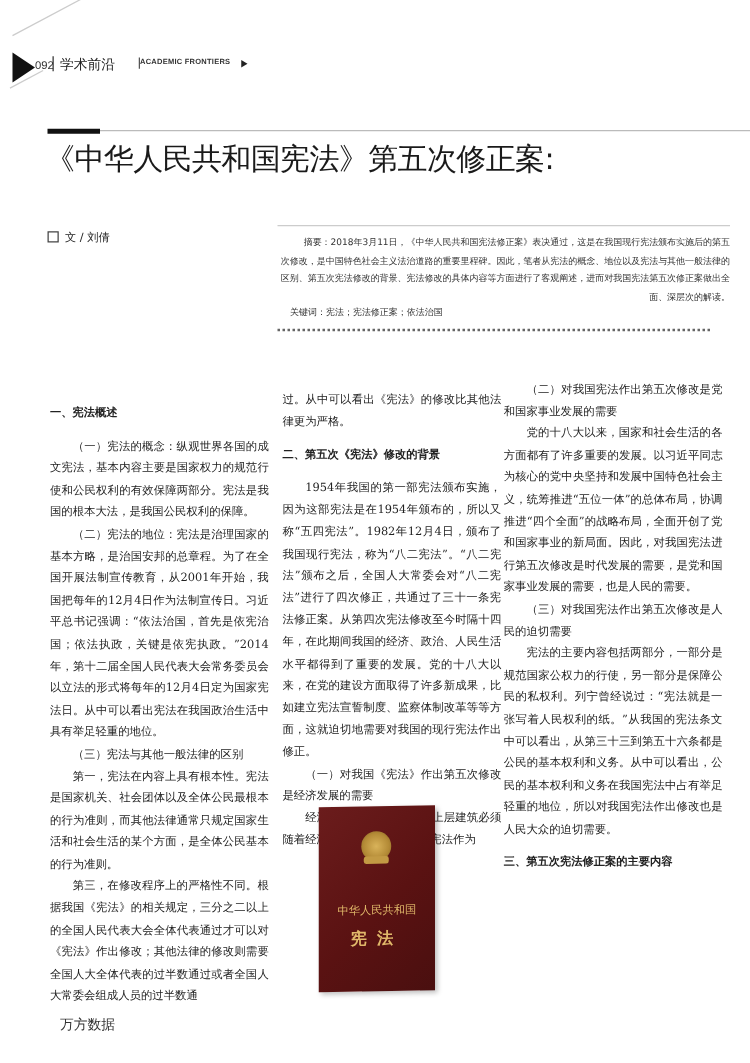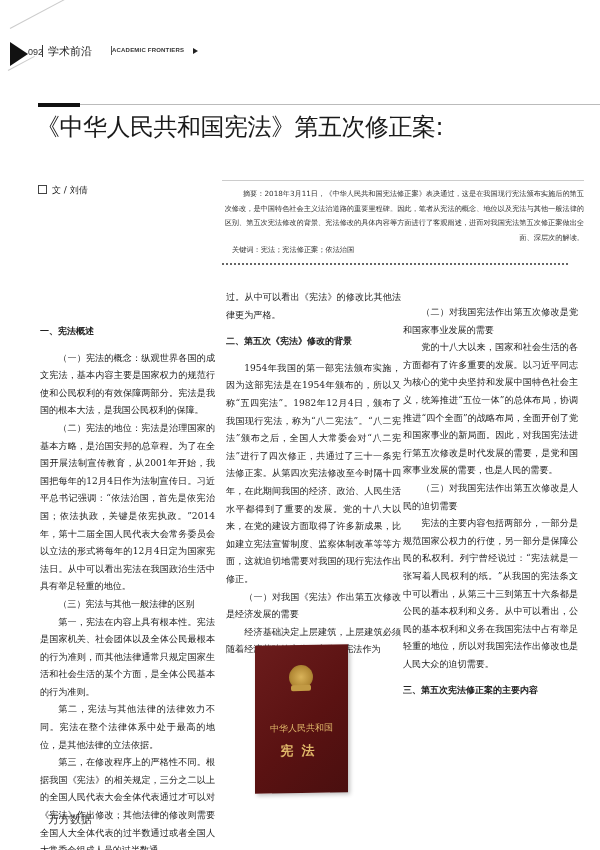"过。从中可以看出《宪法》的修改比其他法律更为严格。" .col2 { top: 289px -> 312px }
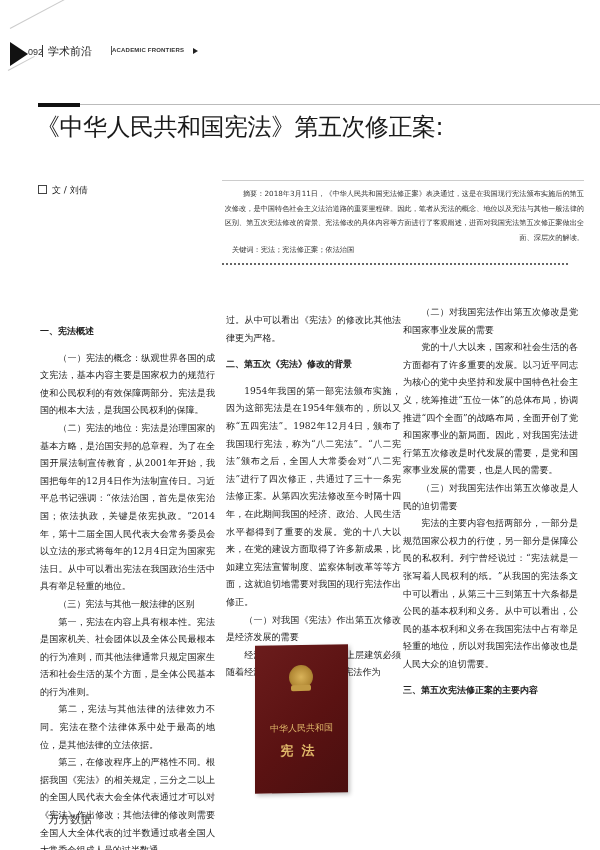"一、宪法概述" .col h3 { font-family: Liberation Sans, sans-serif -> Liberation Mono, monospace }
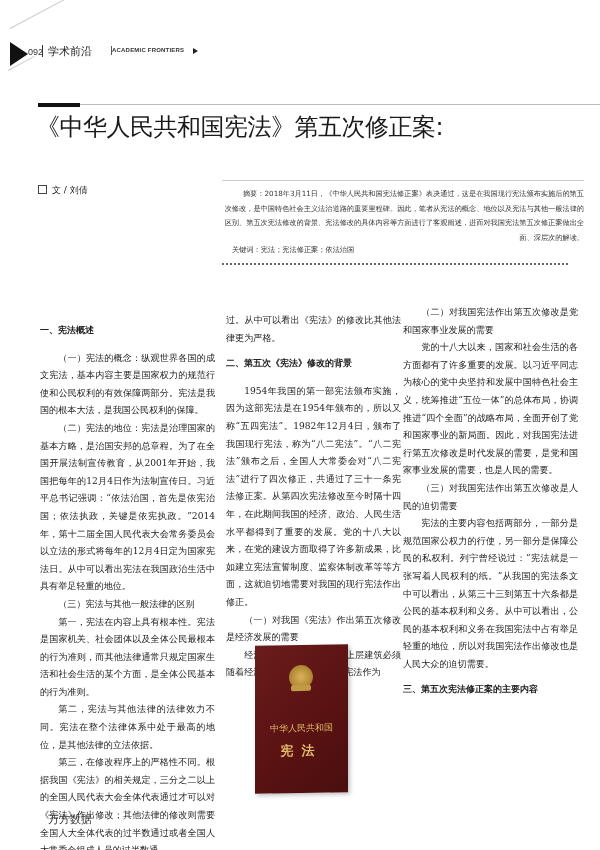"第二，宪法与其他法律的法律效力不同。宪法在整个法律体系中处于最高的地位，是其他法" p { html: <p>第二，宪法与其他法律的法律效力不同。宪法在整个法律体系中处于最高的地位，是其他法律的立法依据。</p> -> none }
